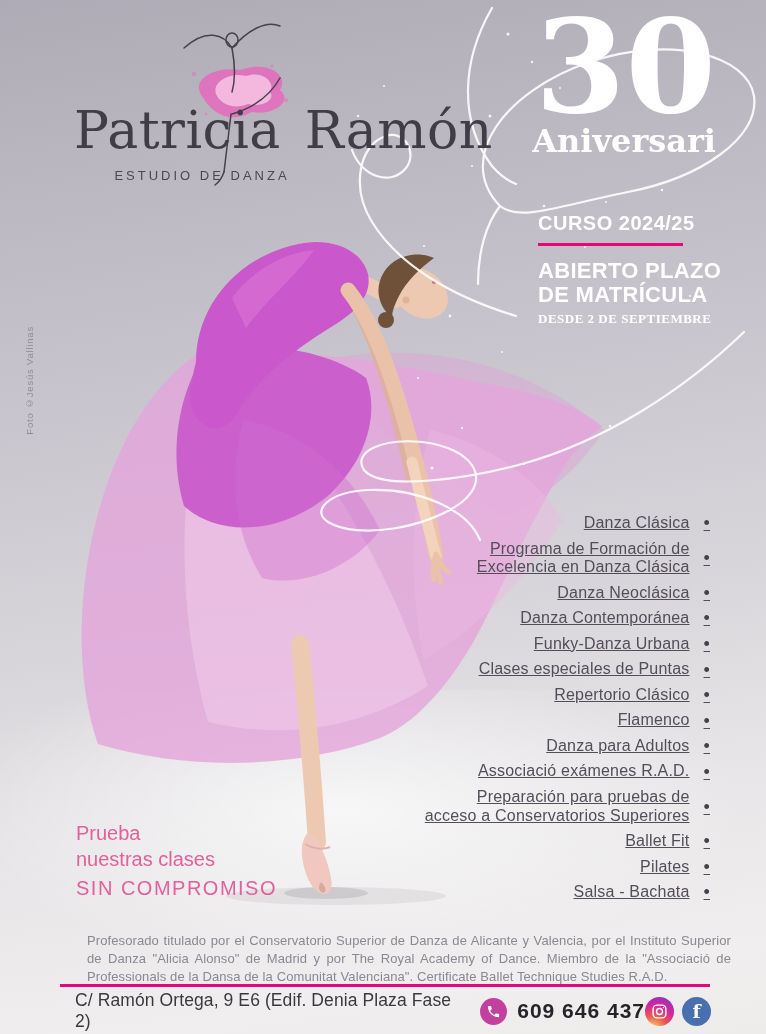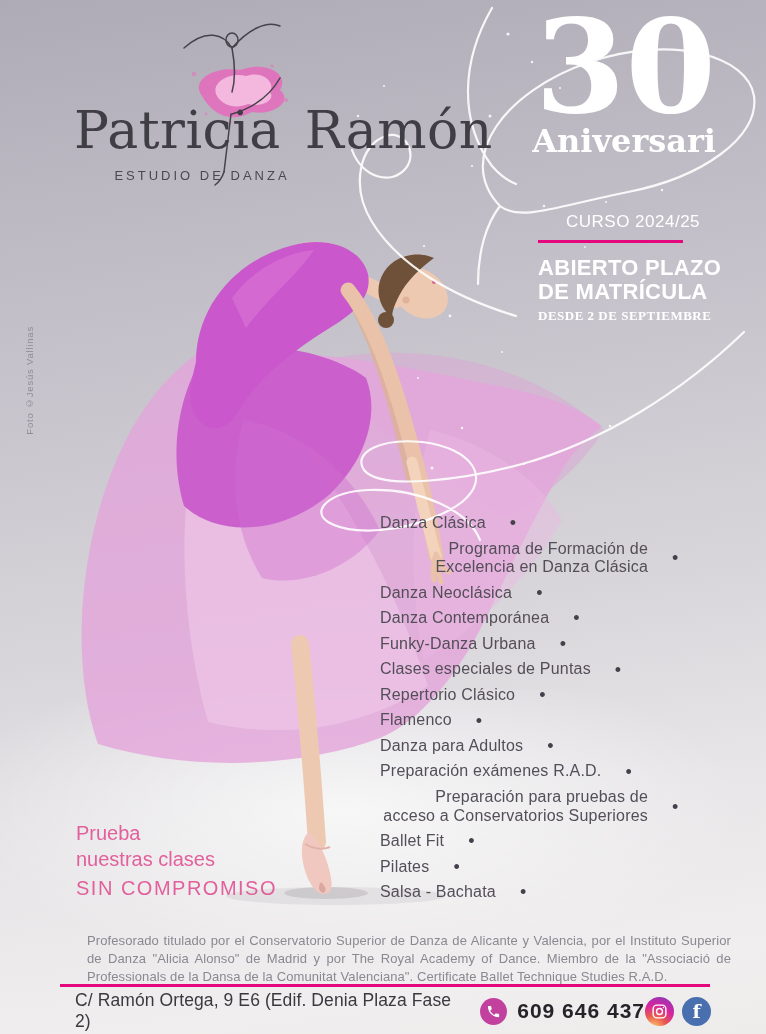"CURSO 2024/25" .enroll-course { font-size: 17px -> 20px; font-weight: normal -> bold; margin-left: 28px -> none }
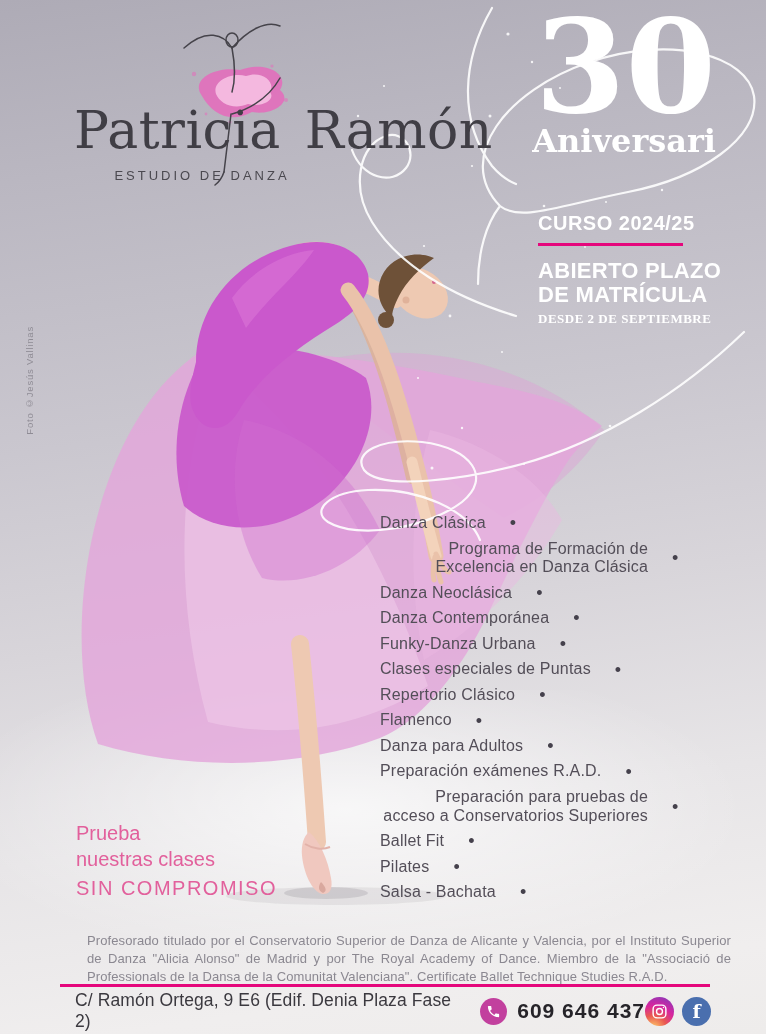"Danza Clásica" .class-row { gap: 24px -> 14px; justify-content: none -> flex-end; text-decoration: none -> underline }
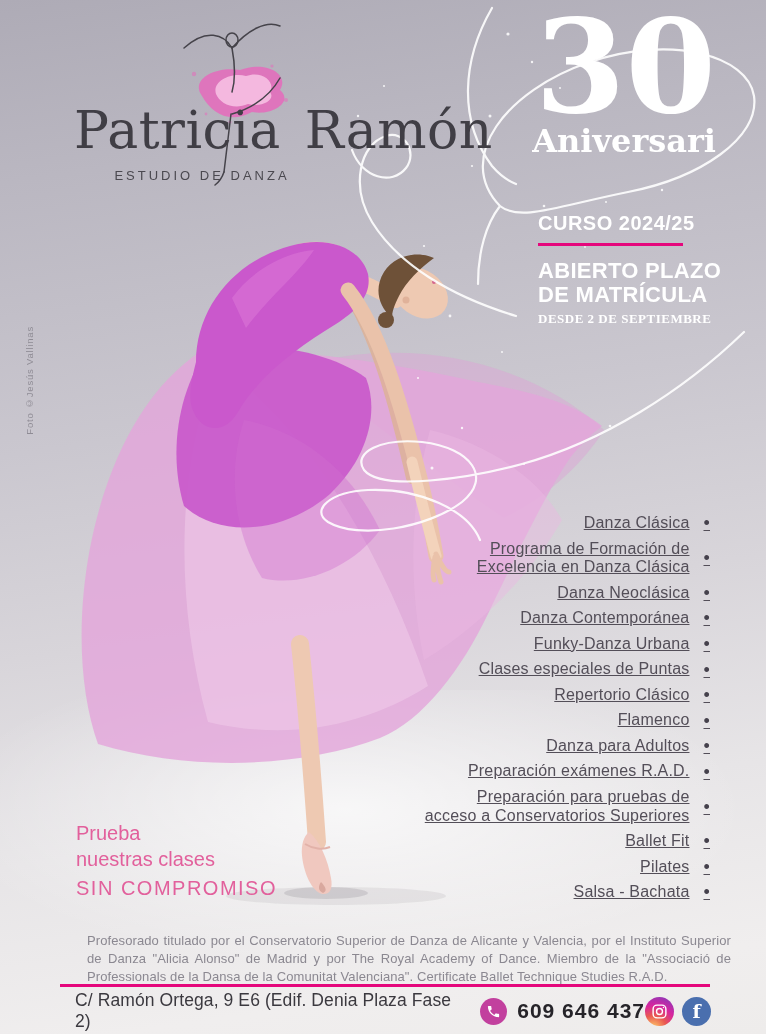"Preparación exámenes R.A.D." span.class-label { text: Preparación -> Associació }
